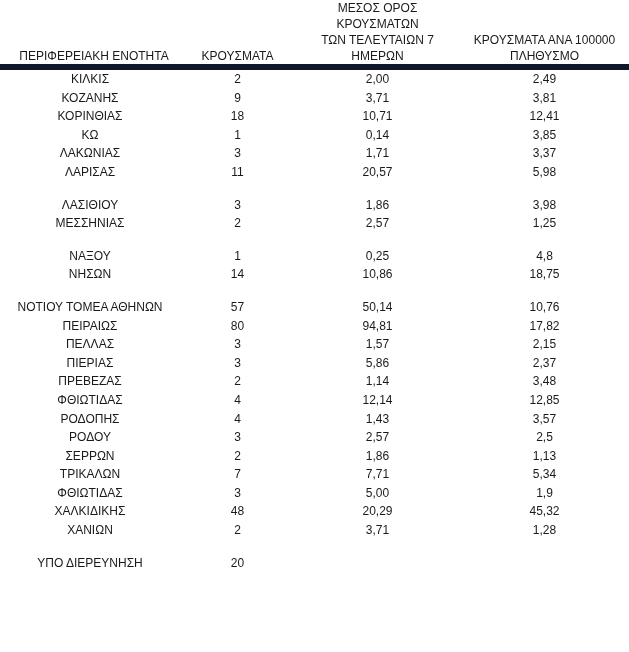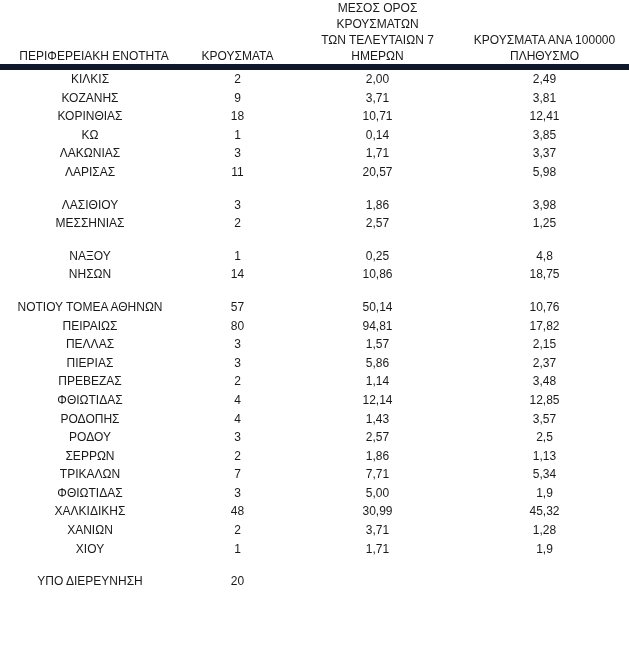"30,99" td { text: 30,99 -> 20,29 }
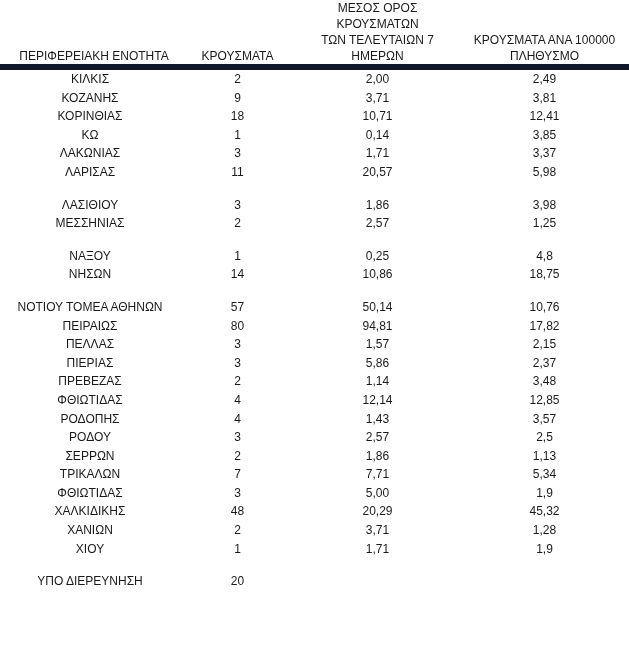"ΧΙΟΥ" tr { html: <tr> <td>ΧΙΟΥ</td> <td>1</td> <td>1,71</td> <td>1,9</td> </tr> -> none }
